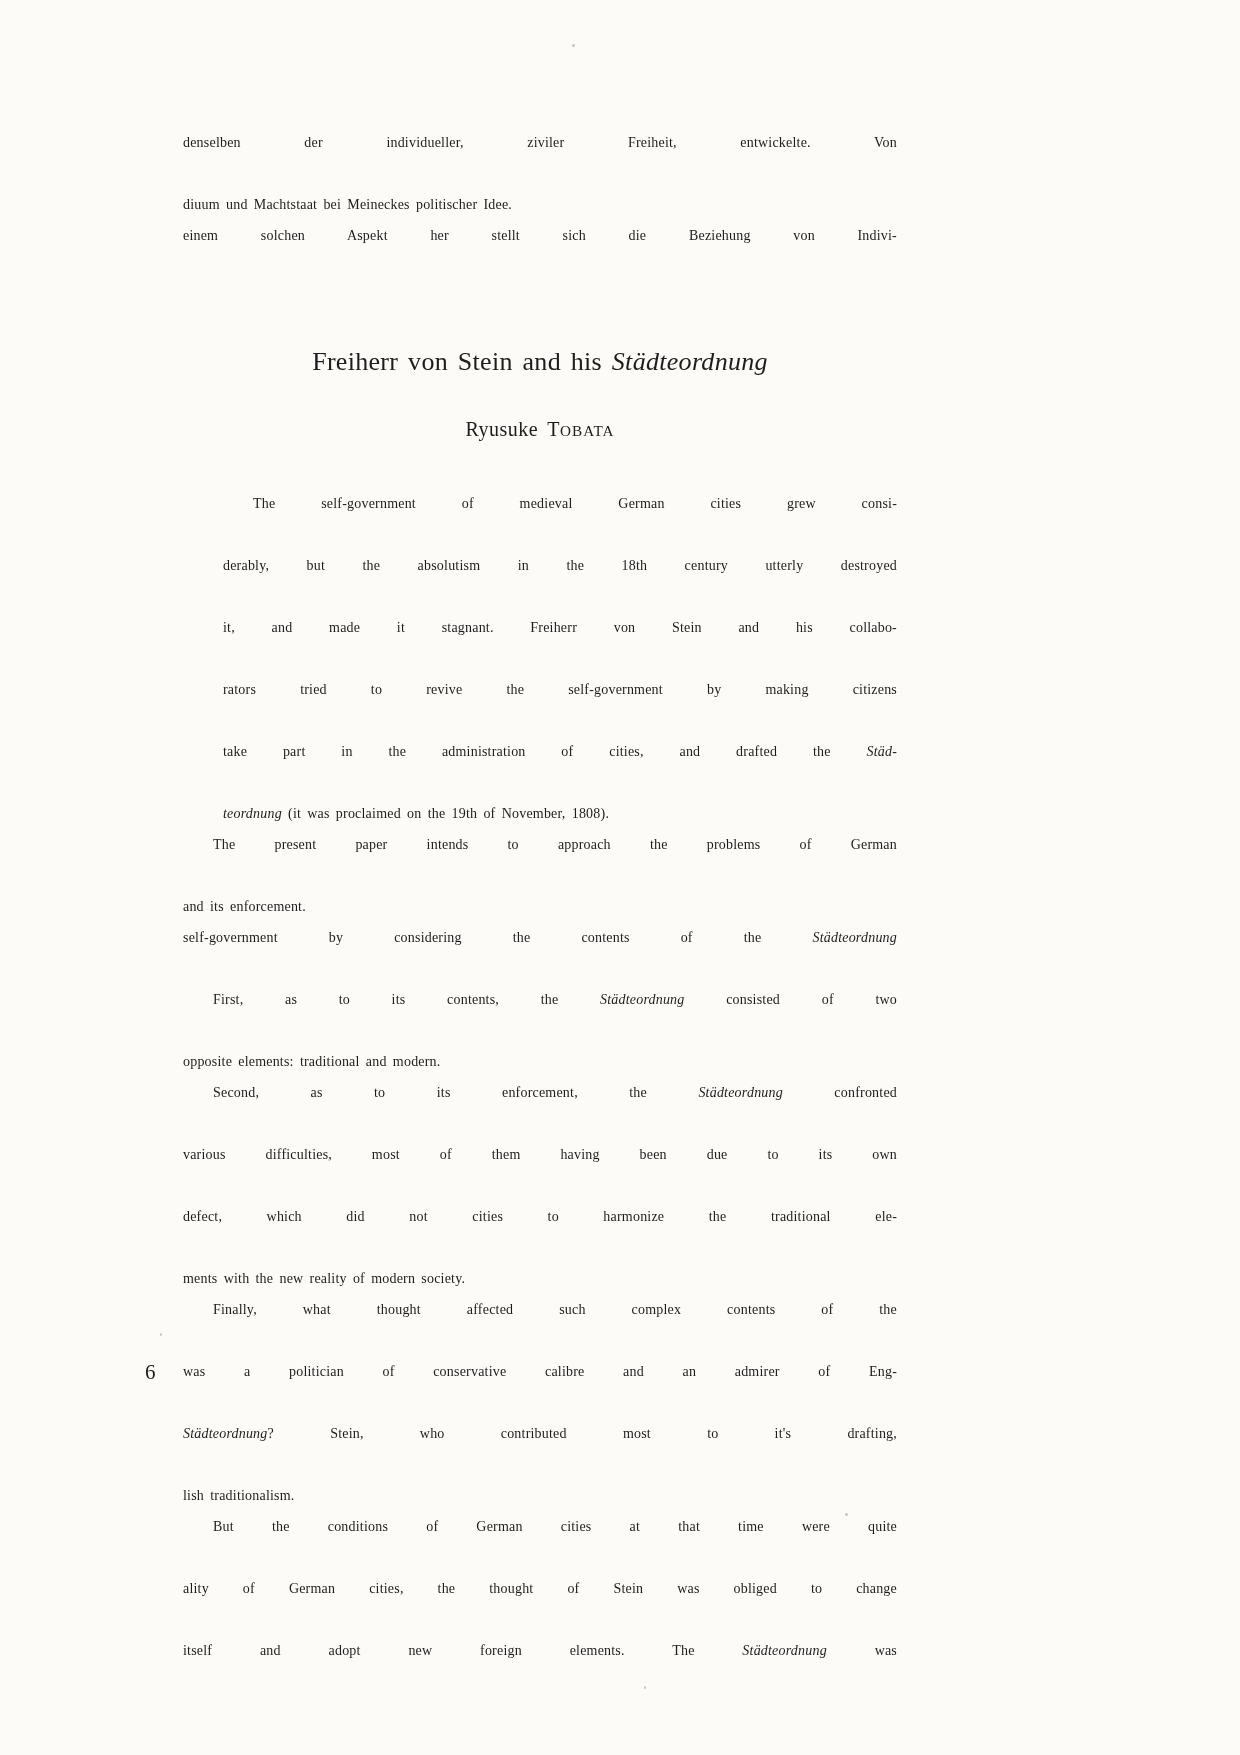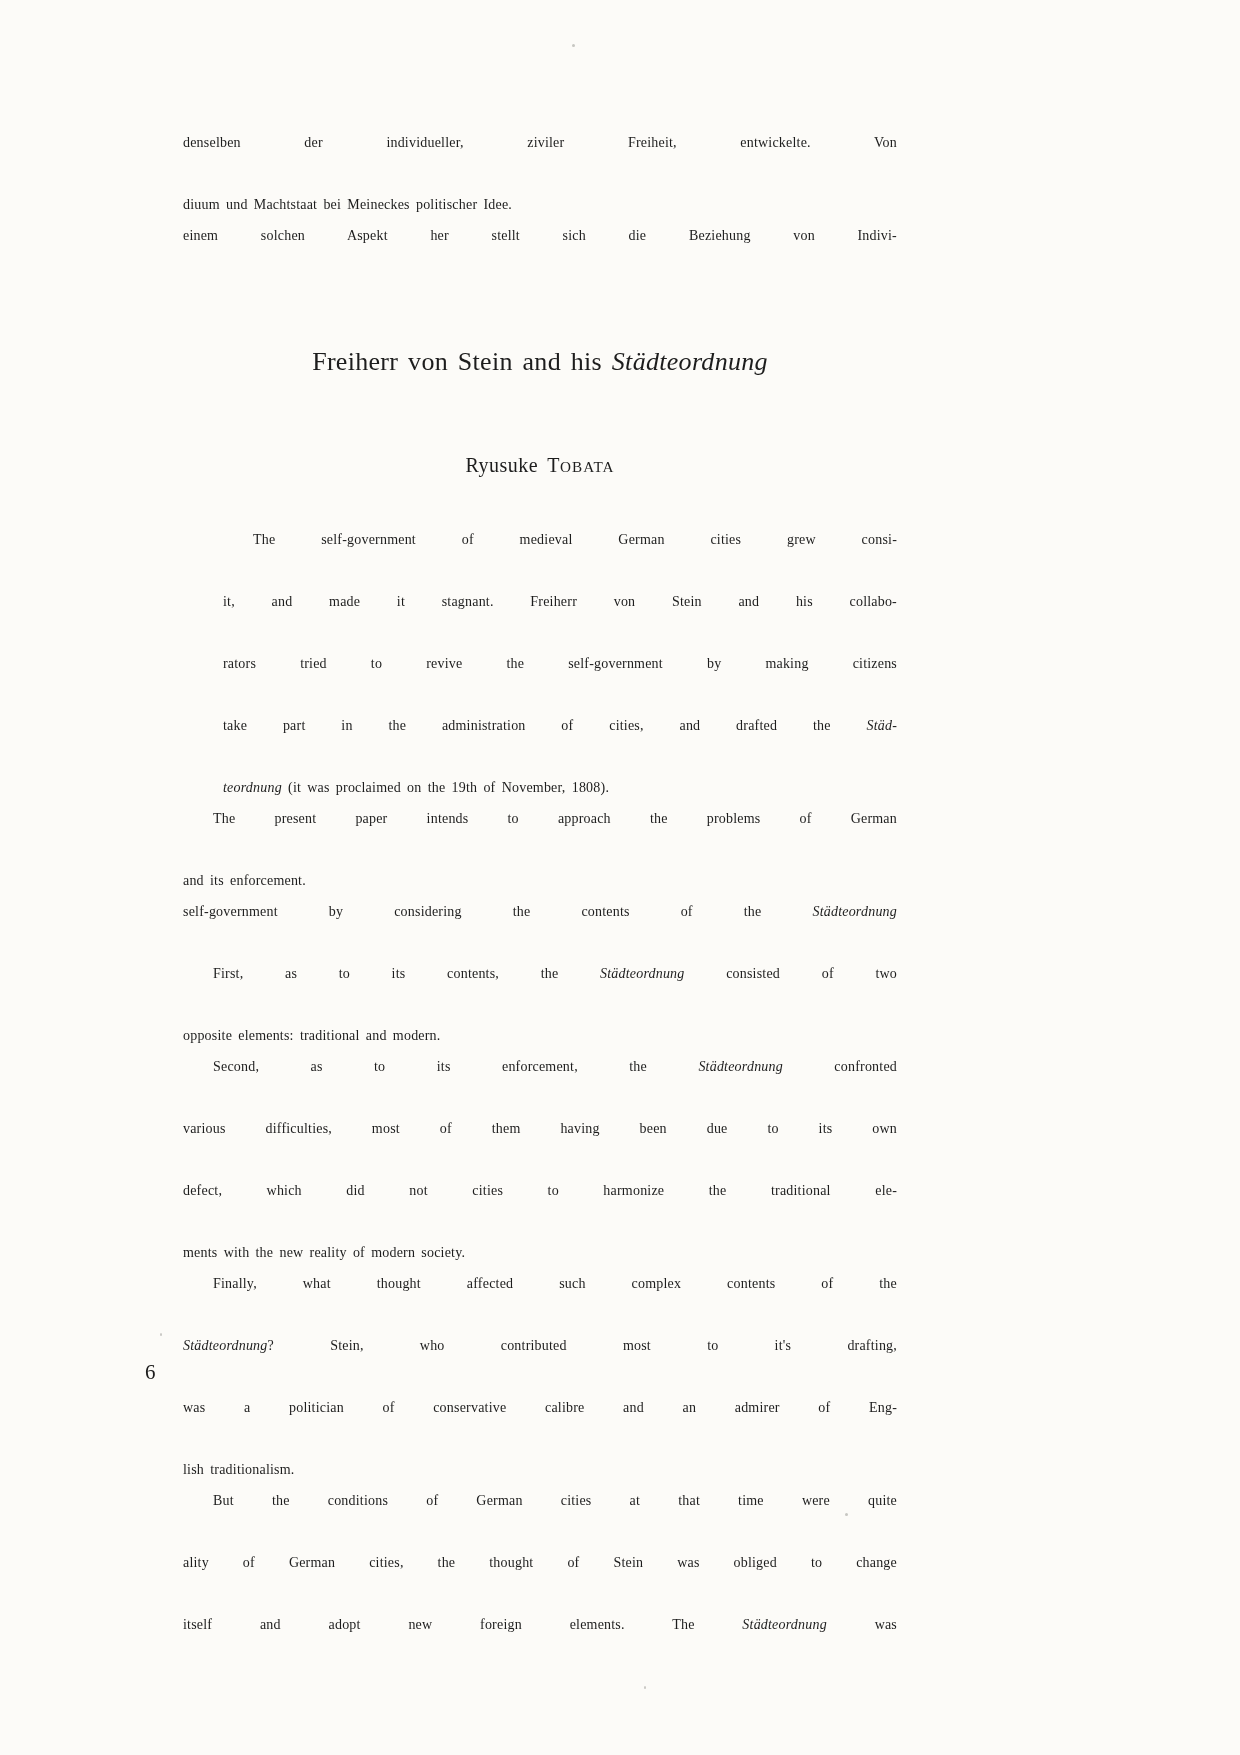"Ryusuke TOBATA" [data-name="stein-author"] { margin-top: 68px -> 32px }
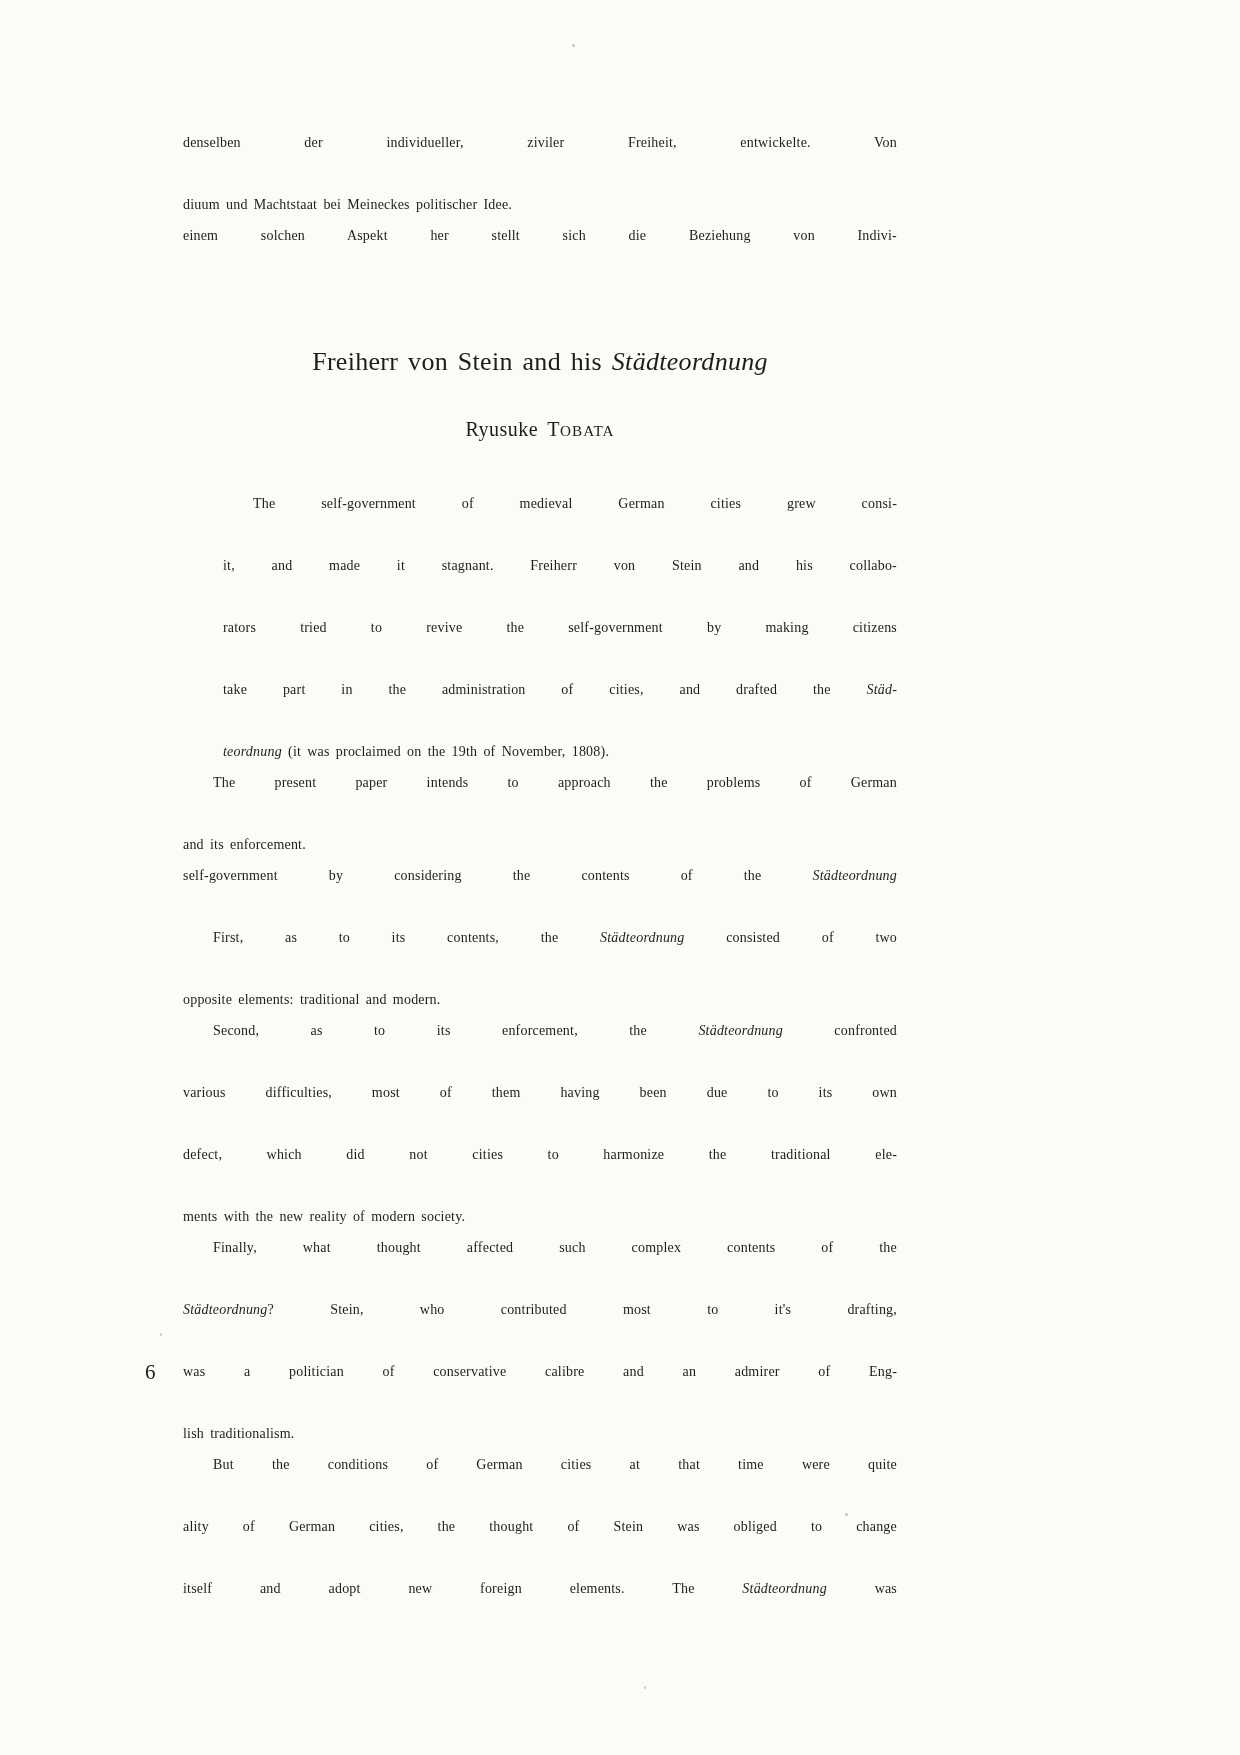"derably, but the absolutism in" div.line { html: none -> <div><span>derably, but the absolutism in the 18th century utterly destroyed</span></div> }
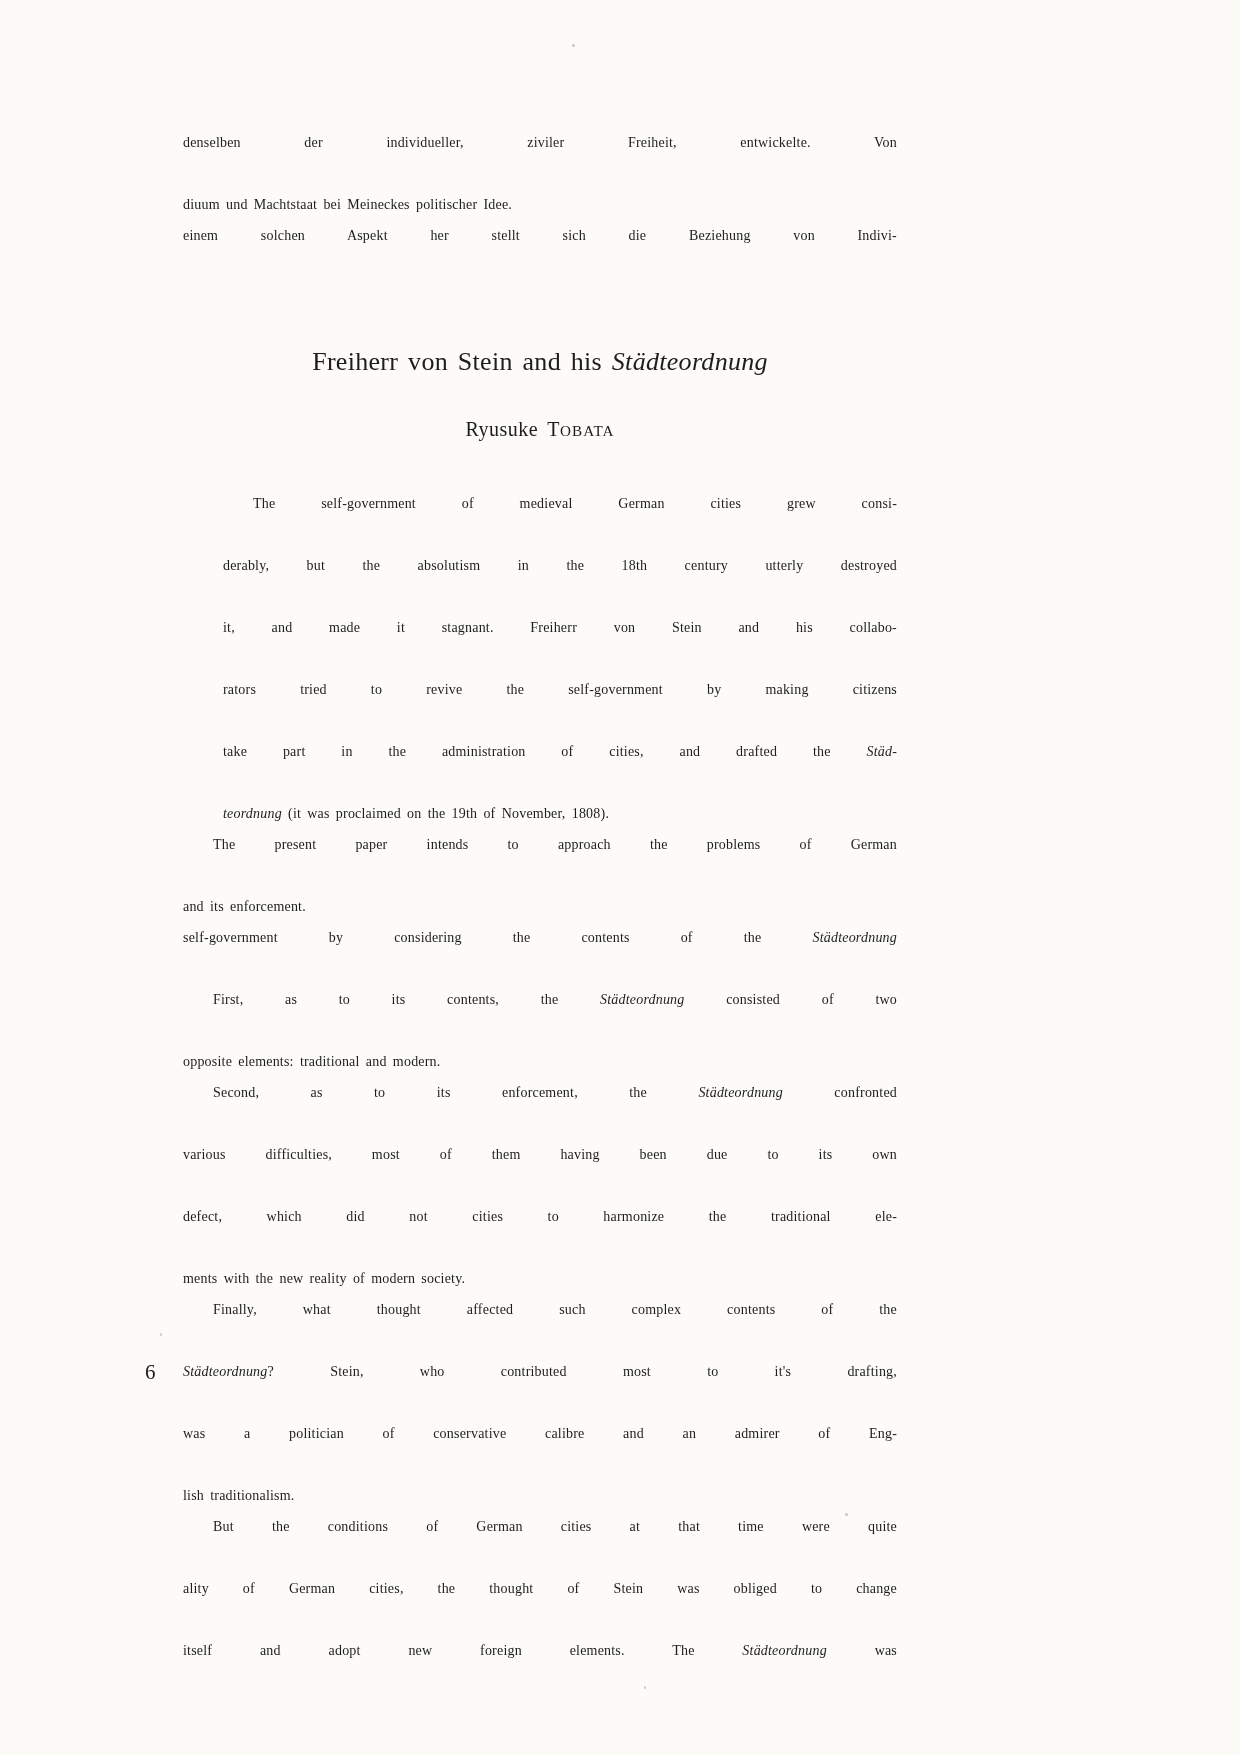"Städteordnung? Stein, who contributed" div.line { order: before "was a politician of conservative" -> after "was a politician of conservative" }
